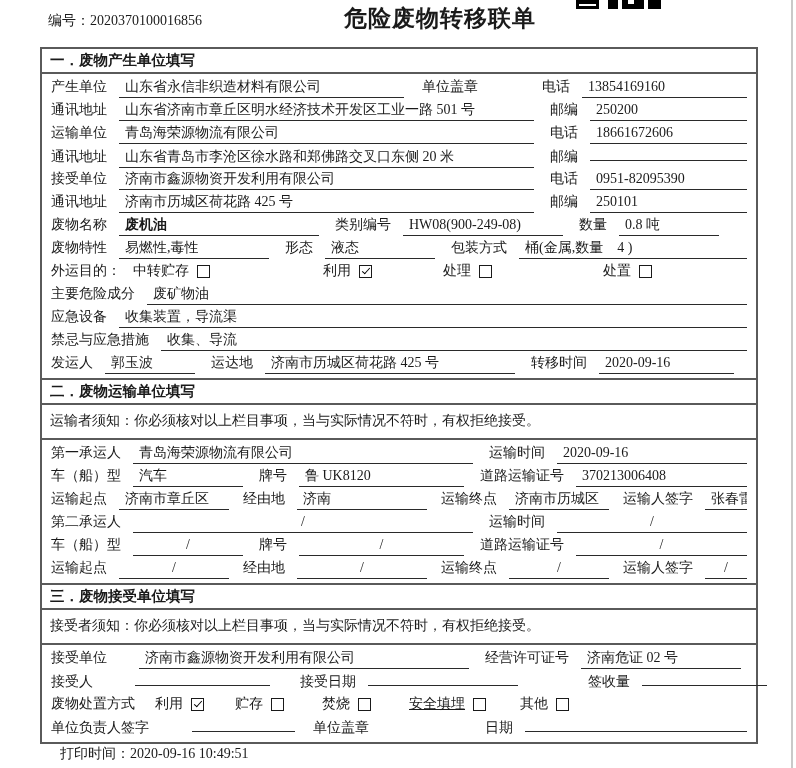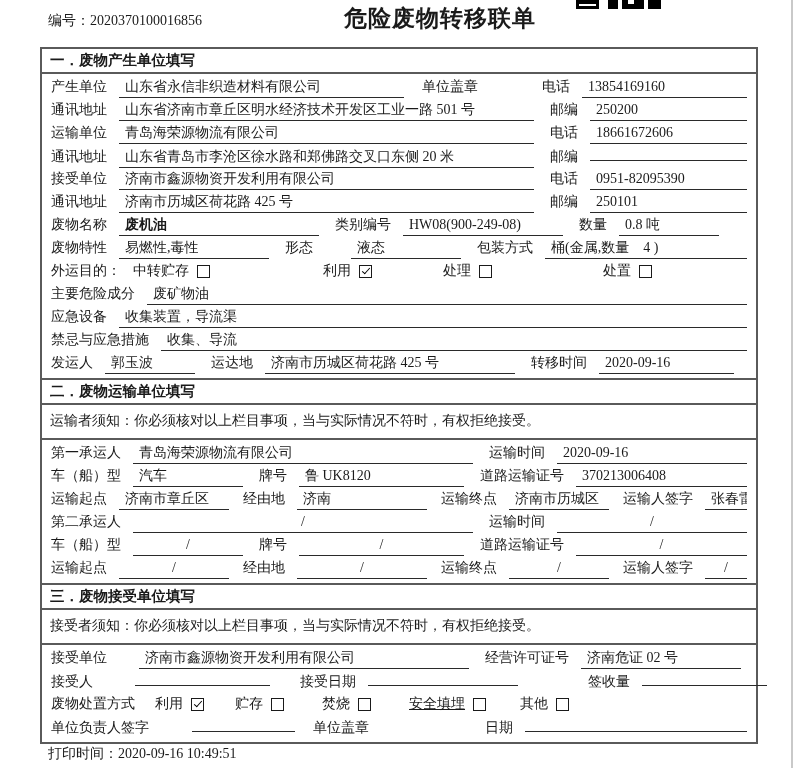"液态" span.val { margin-left: 26px -> none }
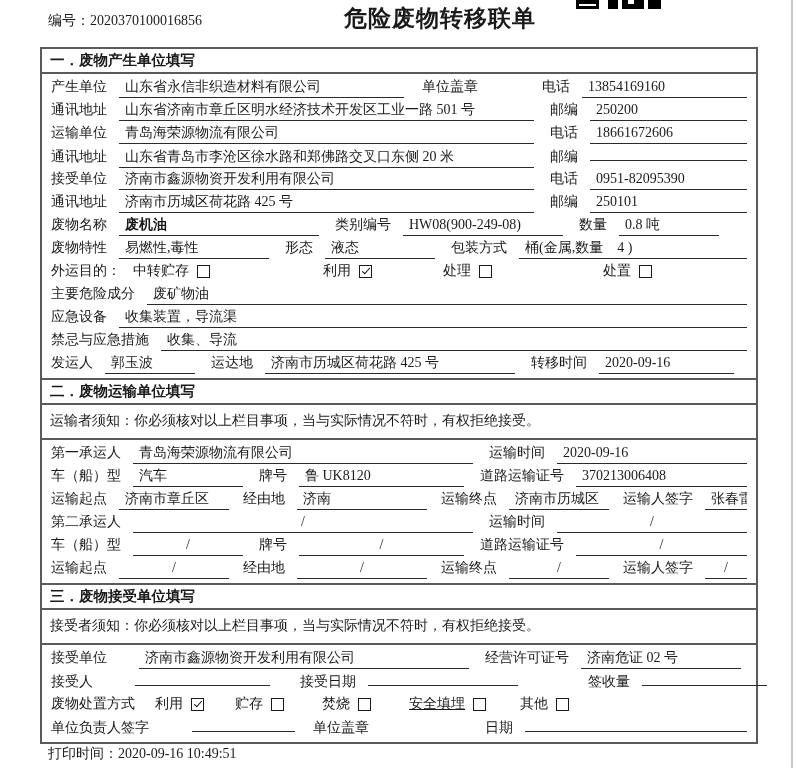"打印时间：2020-09-16 10:49:51" .footer { left: 48px -> 60px }
